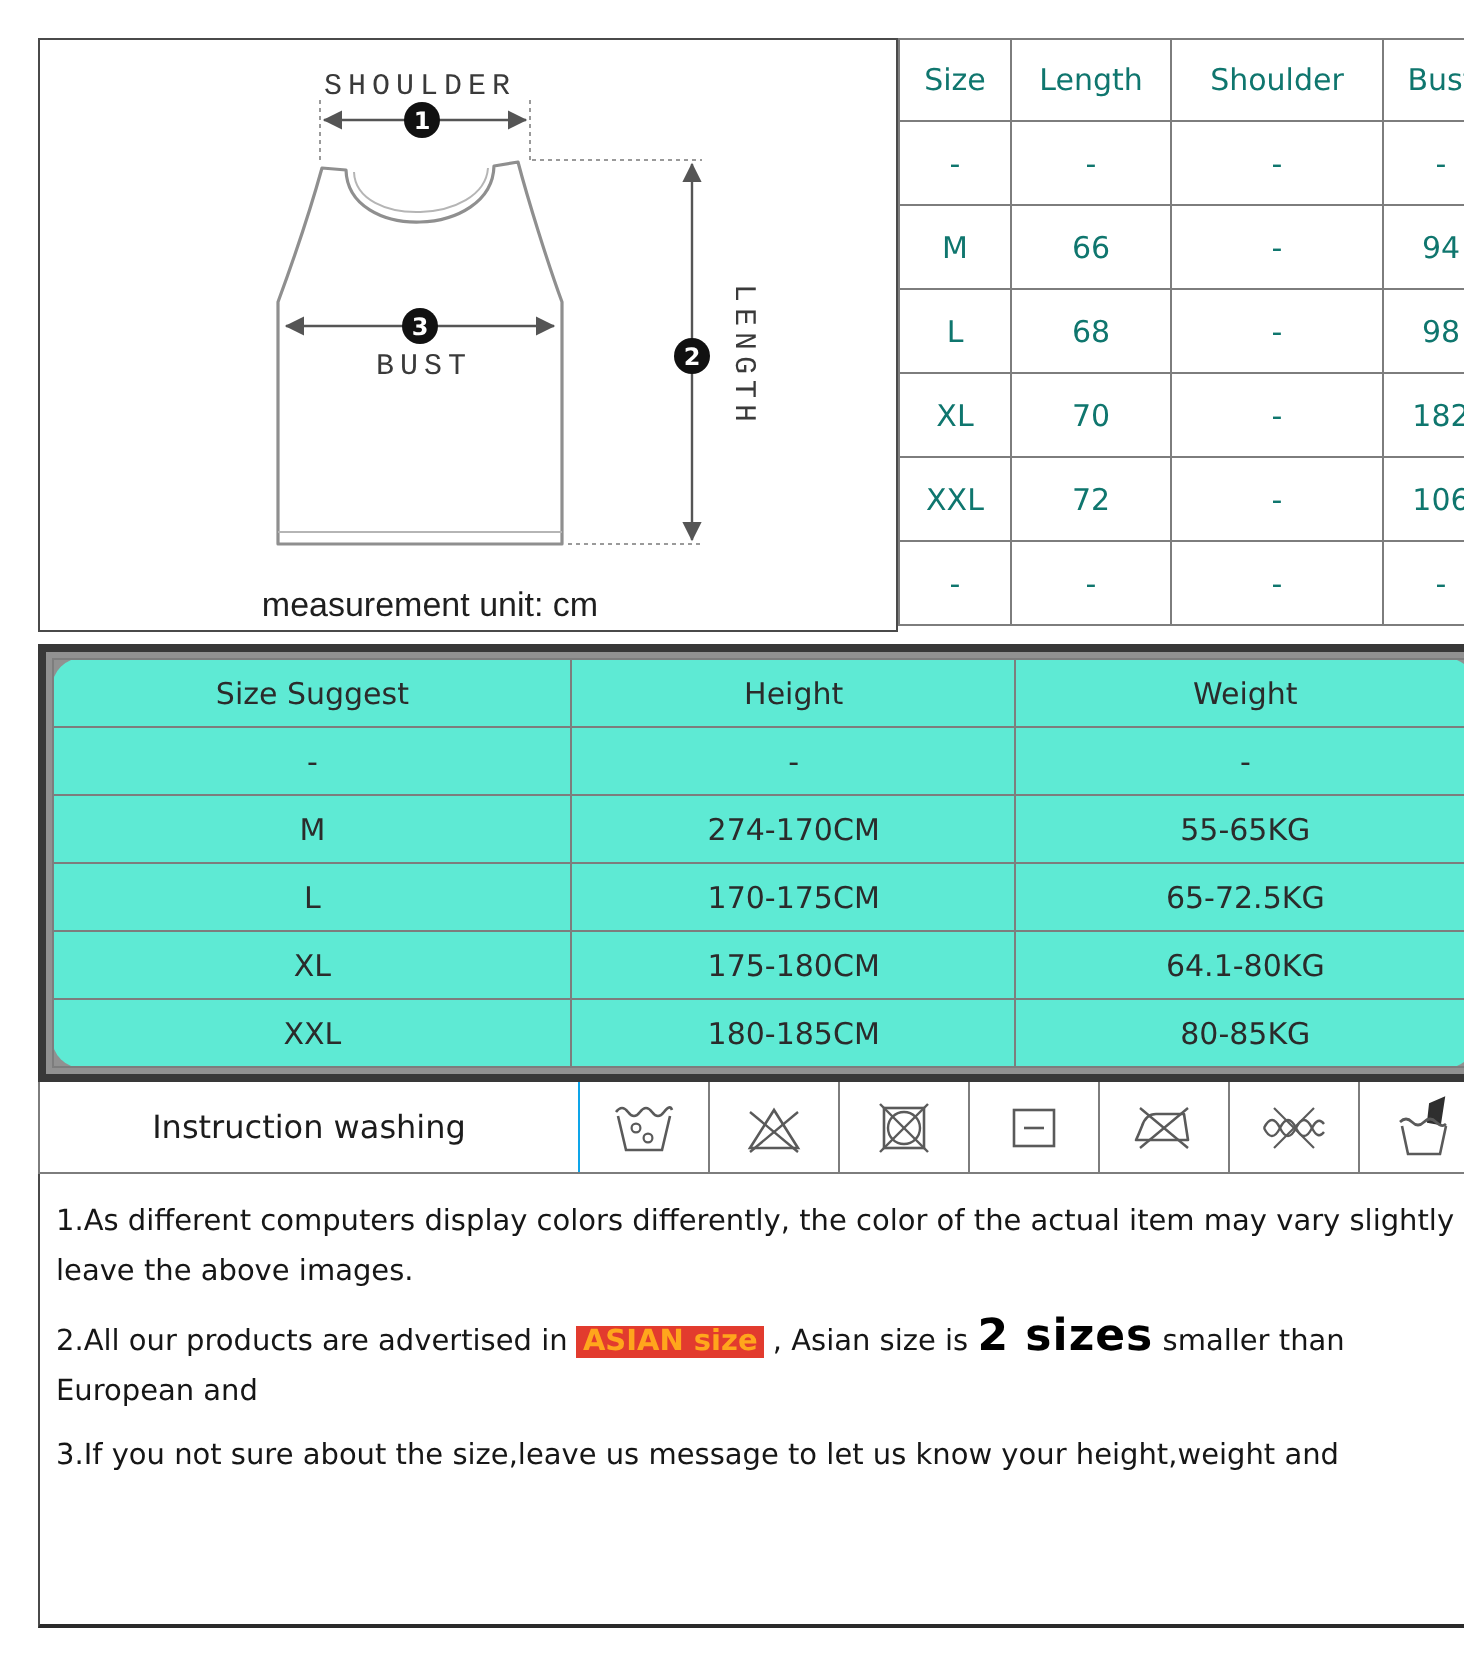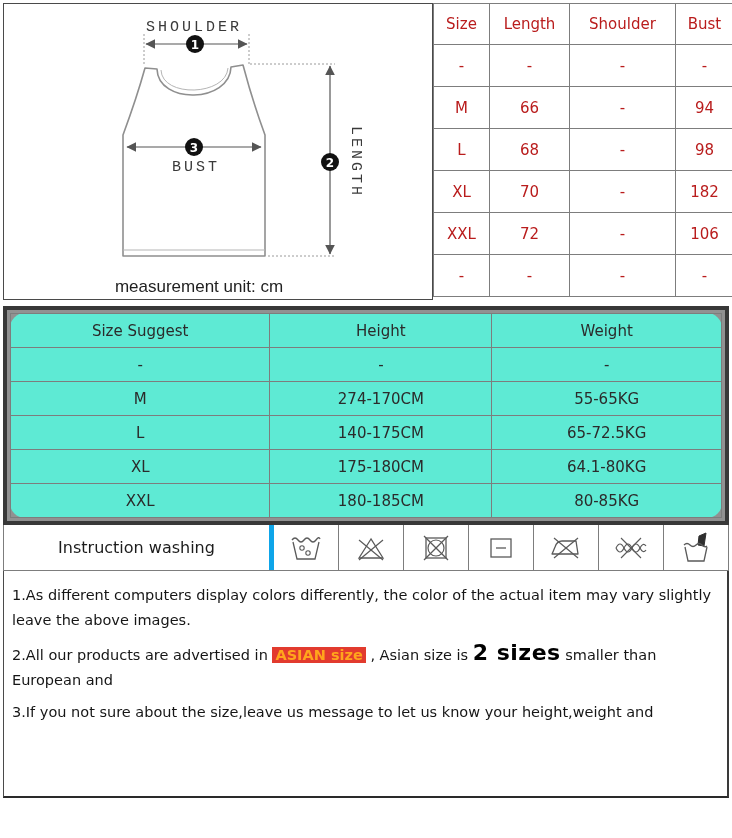"SHOULDER" .page { padding: 3px -> 19px }
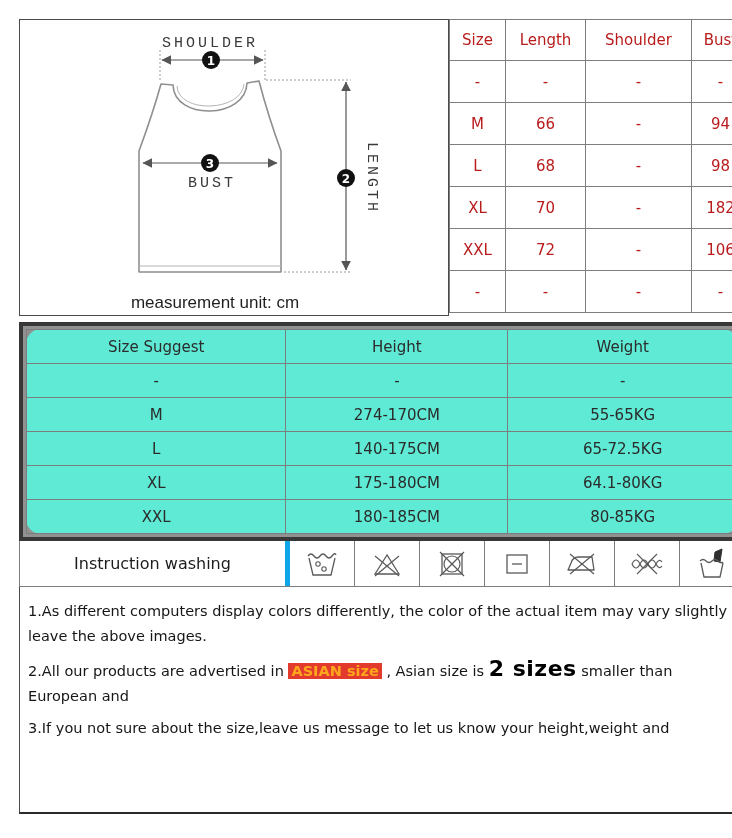"Size" table.size-table th,table.size-table td { color: #b91c1c -> #0f766e }
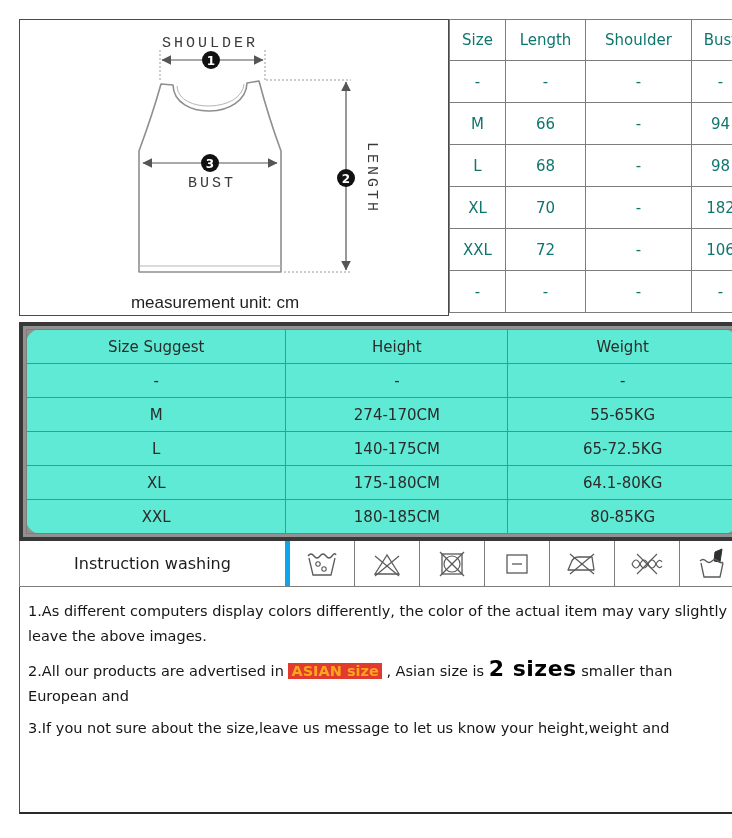"140-175CM" td { text: 140-175CM -> 170-175CM }
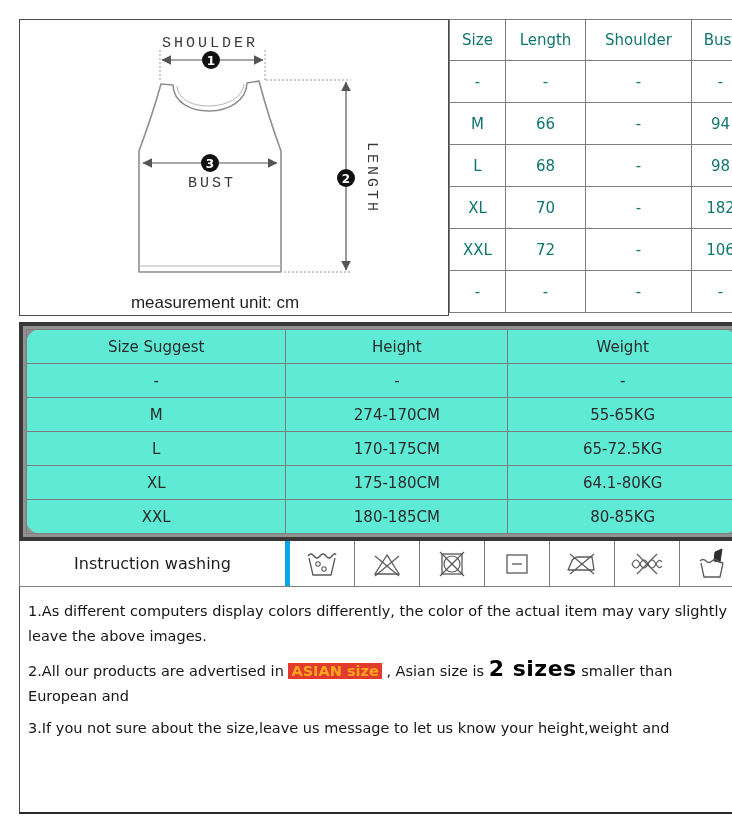"Instruction washing" .washing-label { border-right: 5px solid #0ea5e9 -> 1px solid #0ea5e9 }
